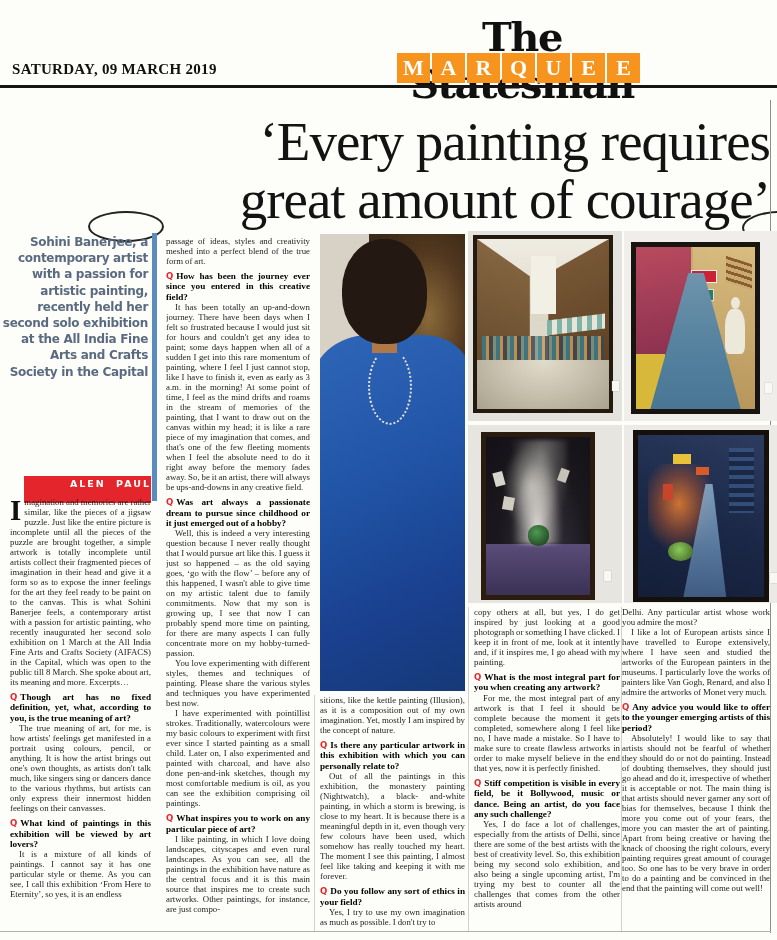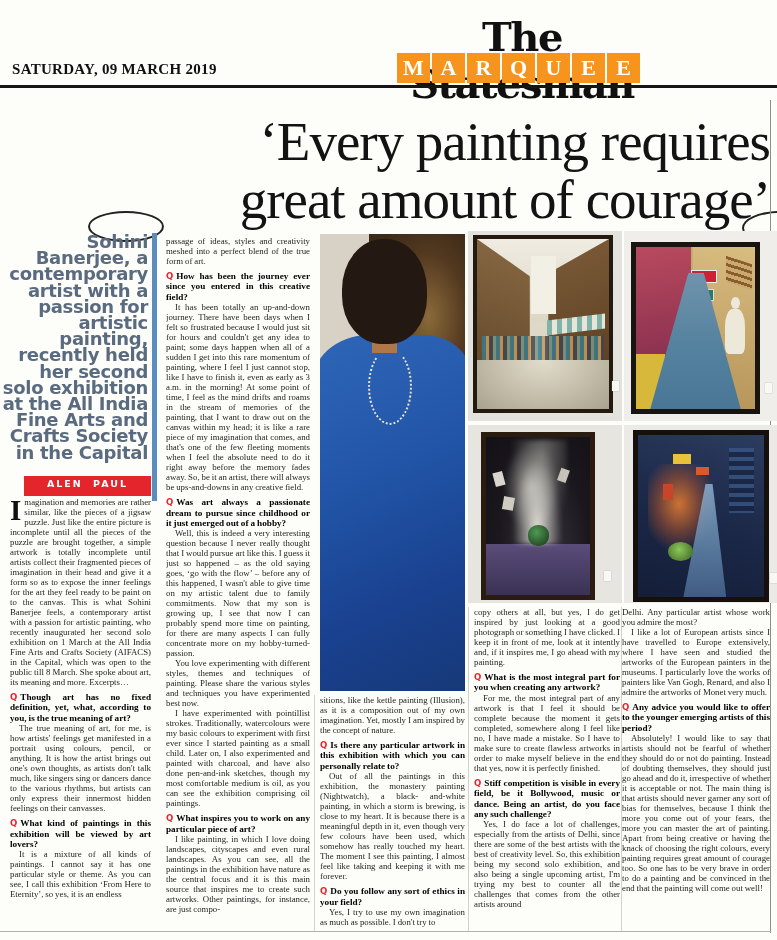"Sohini Banerjee, a contemporary artist" .standfirst { font-size: 18px -> 12px }
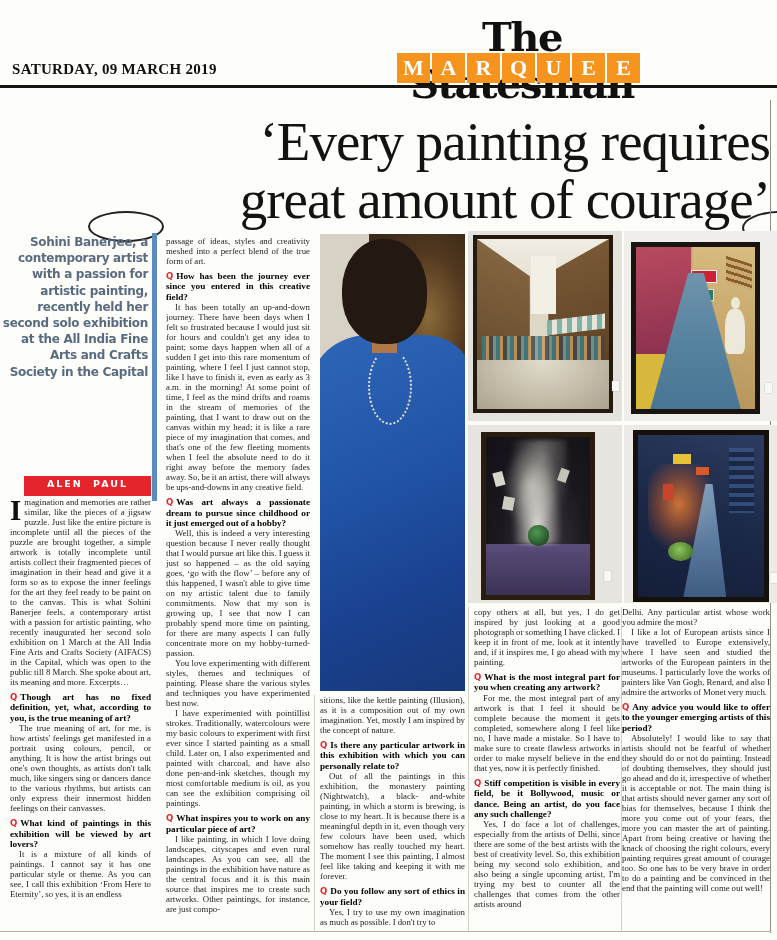"ALEN PAUL" .byline { height: 20px -> 27px; text-align: center -> right }
